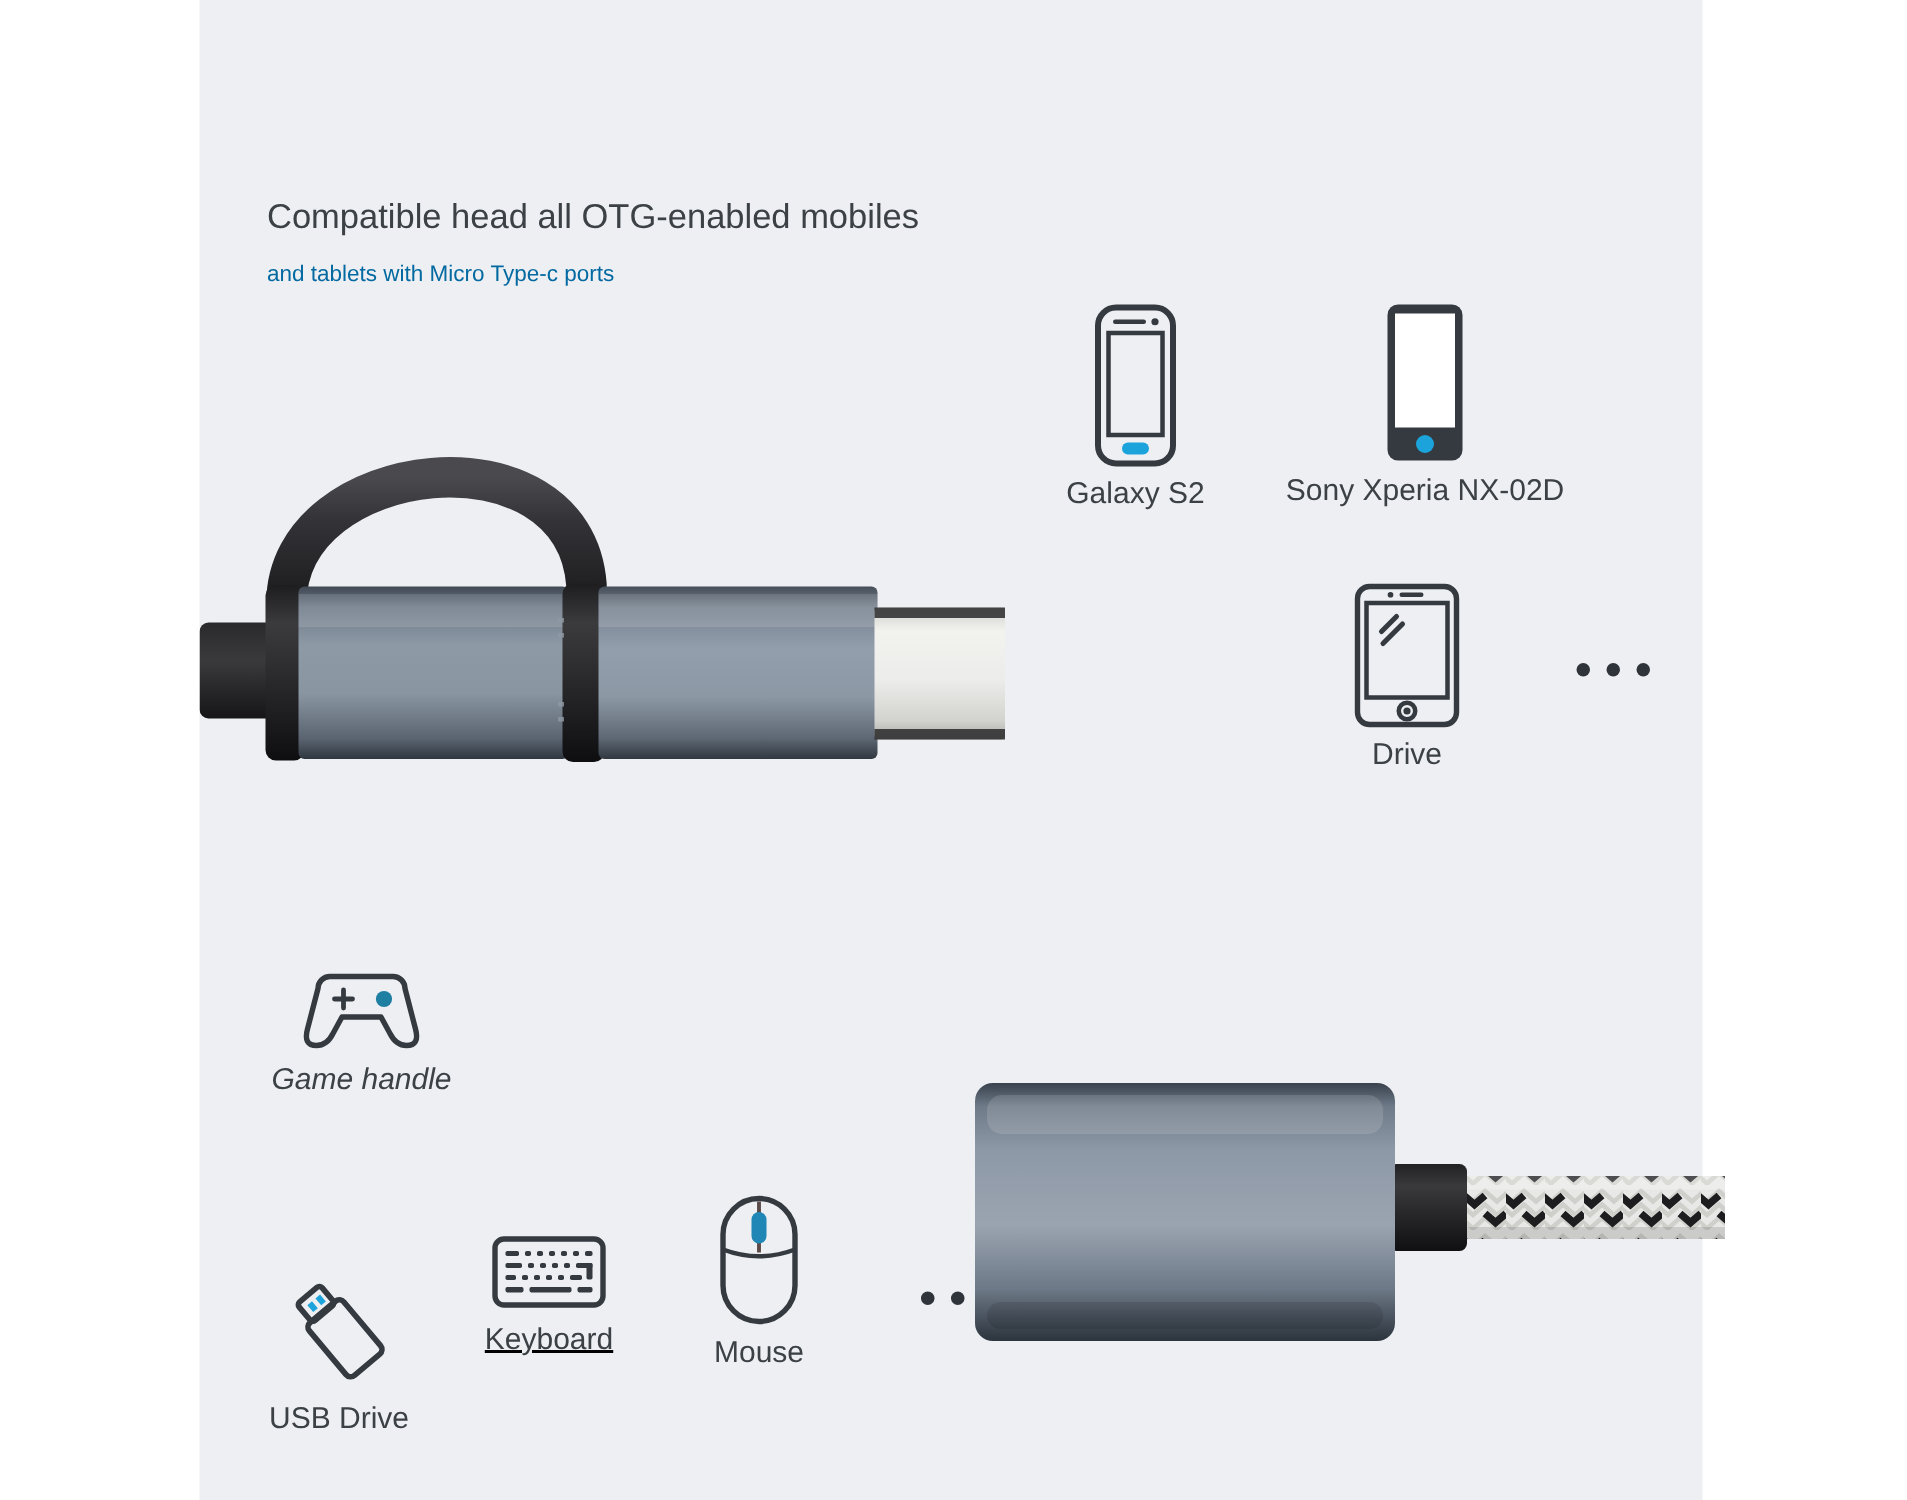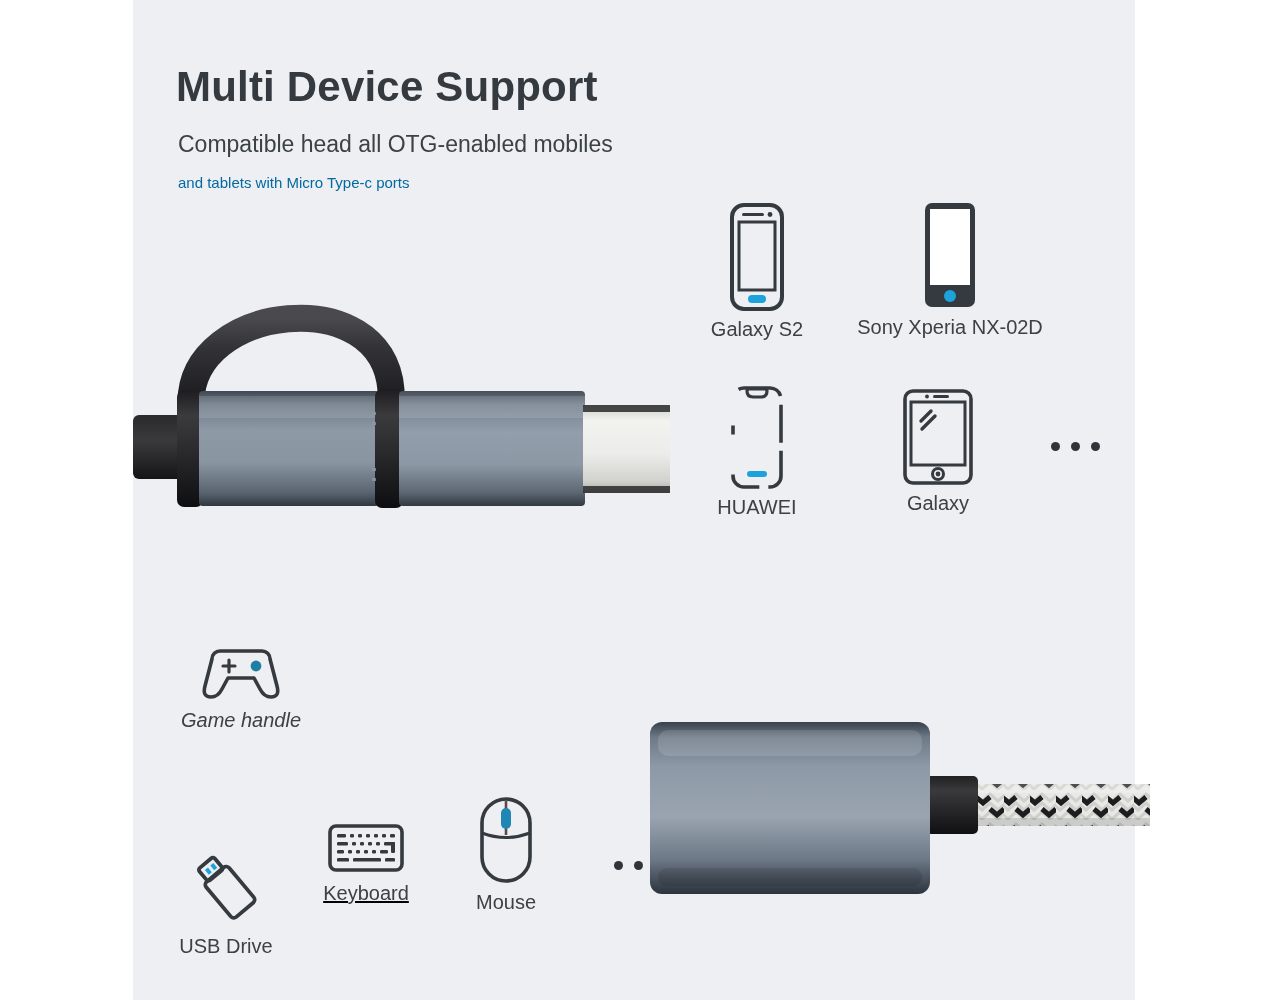"Multi Device Support" div { html: <div>Multi Device Support</div> -> none }
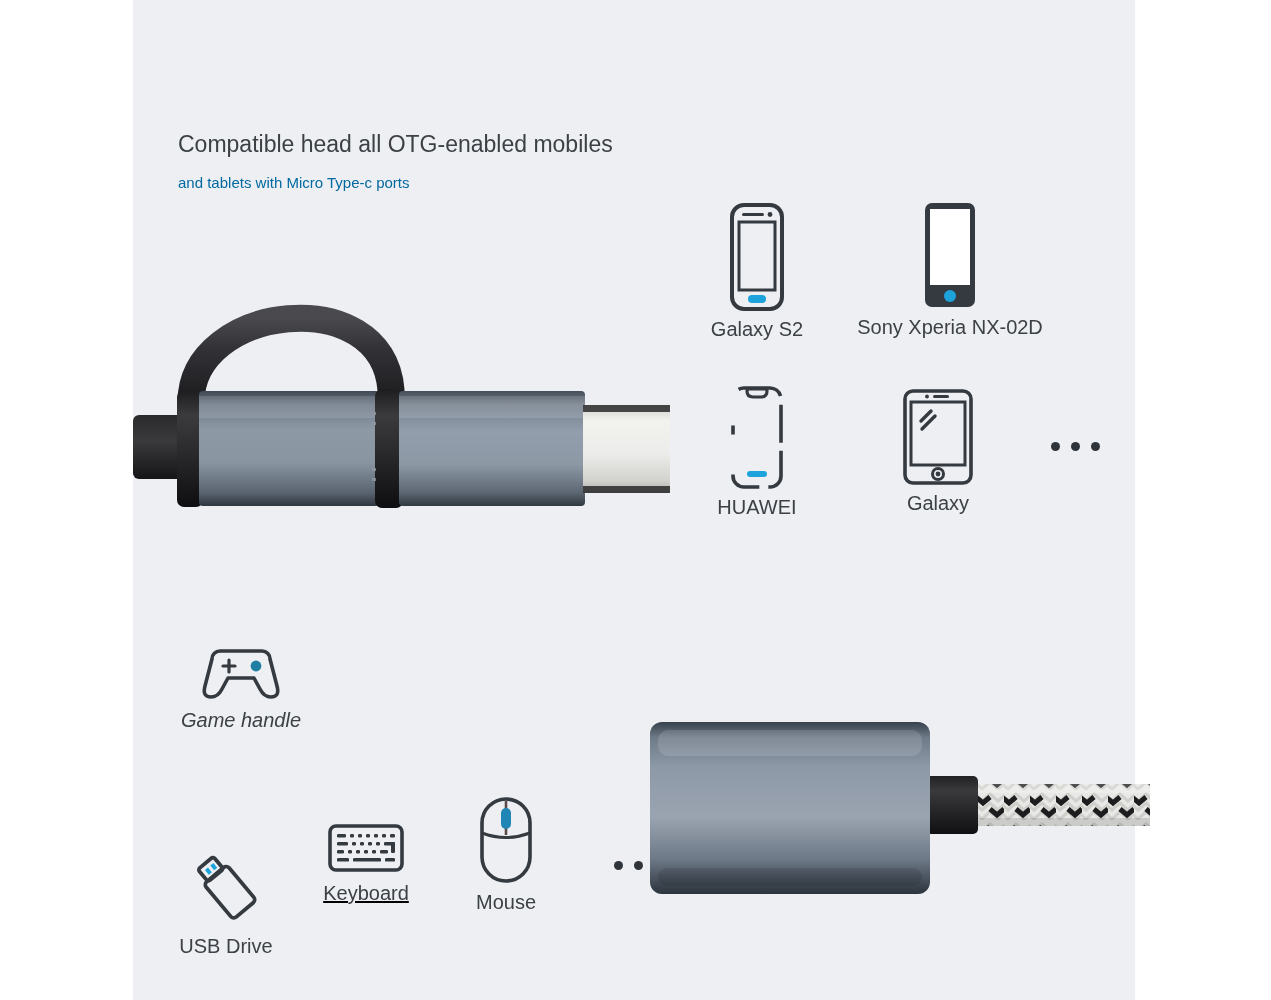"HUAWEI" div.cell { html: <div> <svg> <path></path> <path></path> <rect></rect> </svg> <span>HUAWEI</span> </div> -> none }
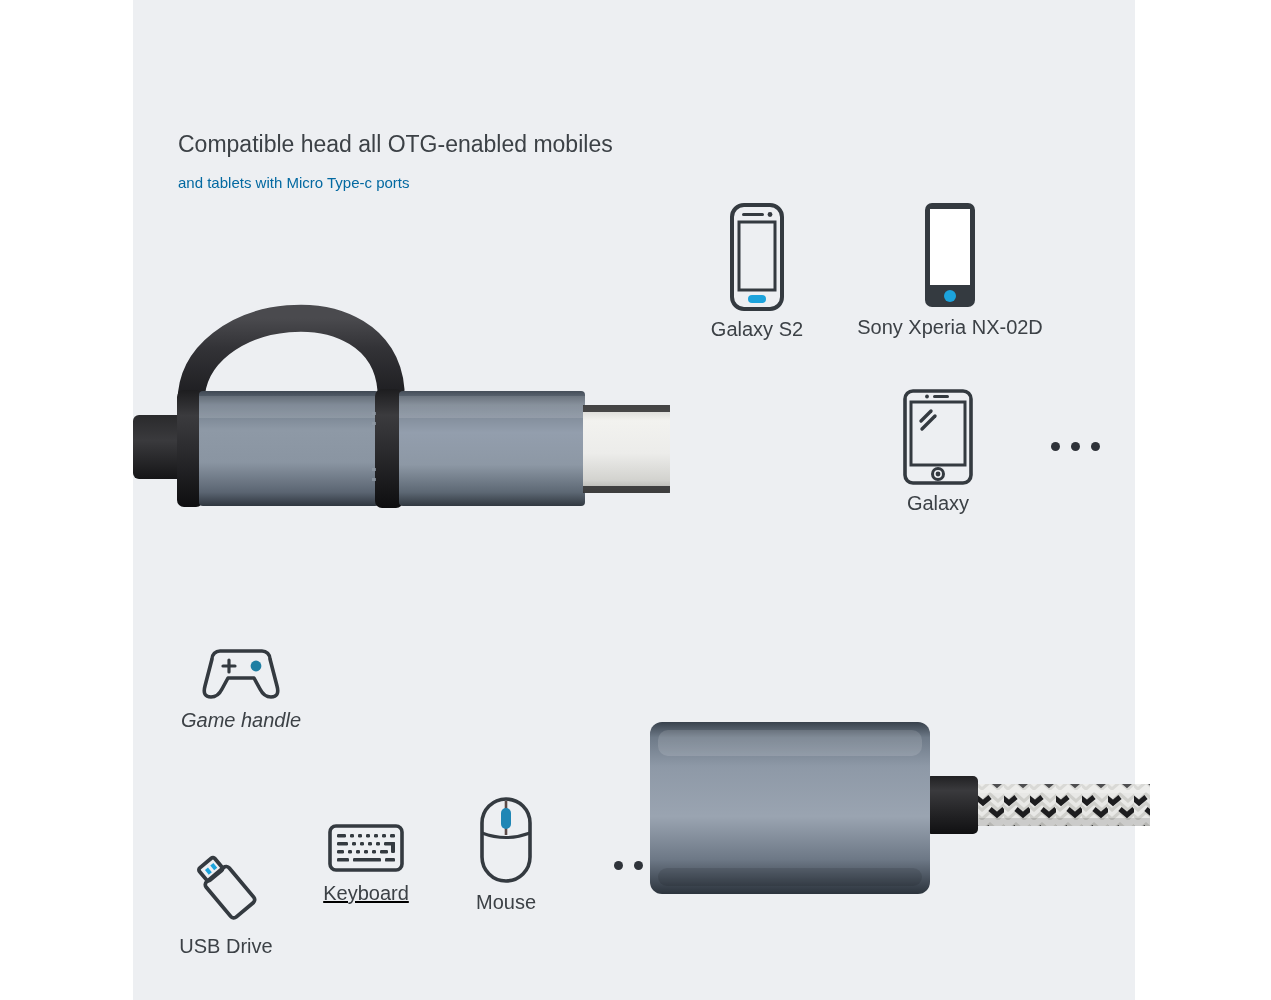"Galaxy" span.lbl { text: Galaxy -> Drive }
